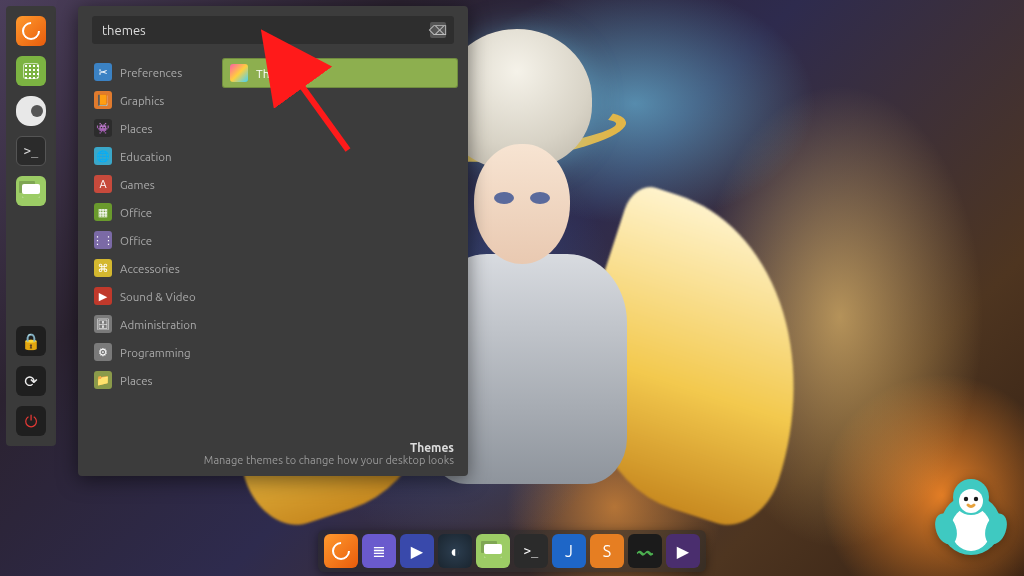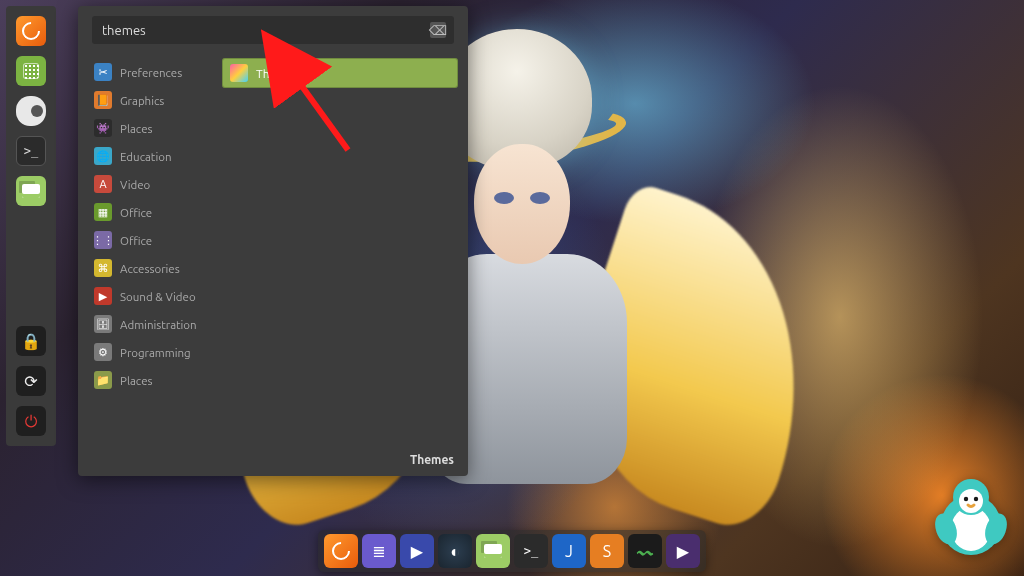"Video" span { text: Video -> Games }
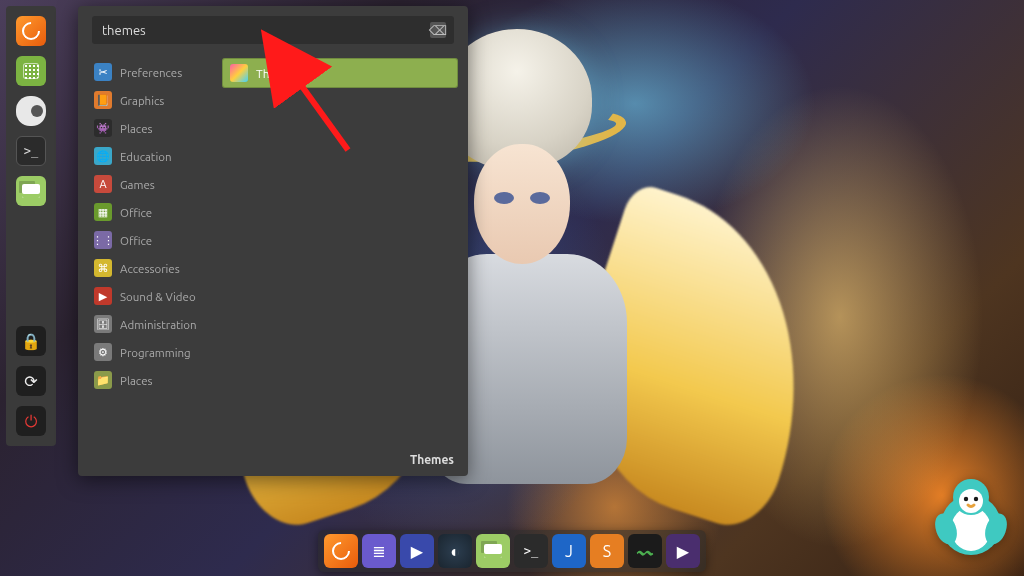"Manage themes to change how" div.ft-desc { html: none -> <div>Manage themes to change how your desktop looks</div> }
